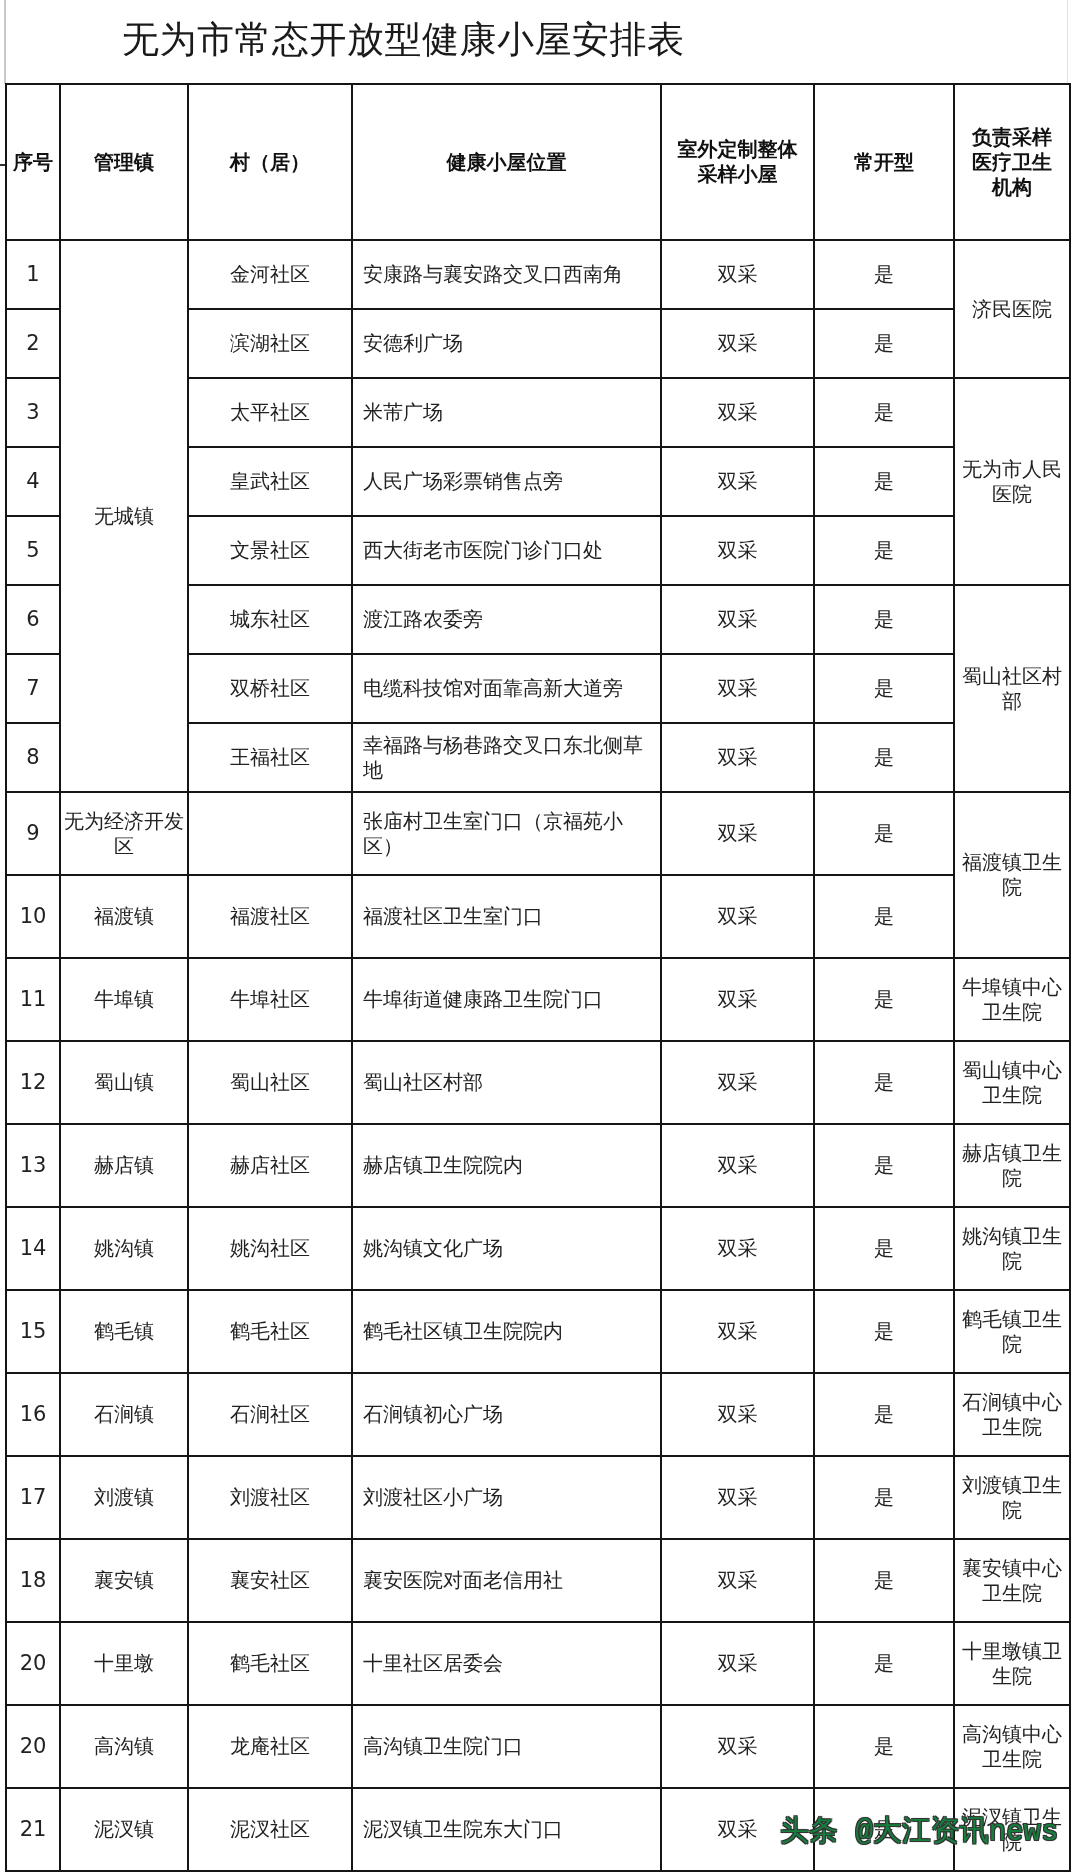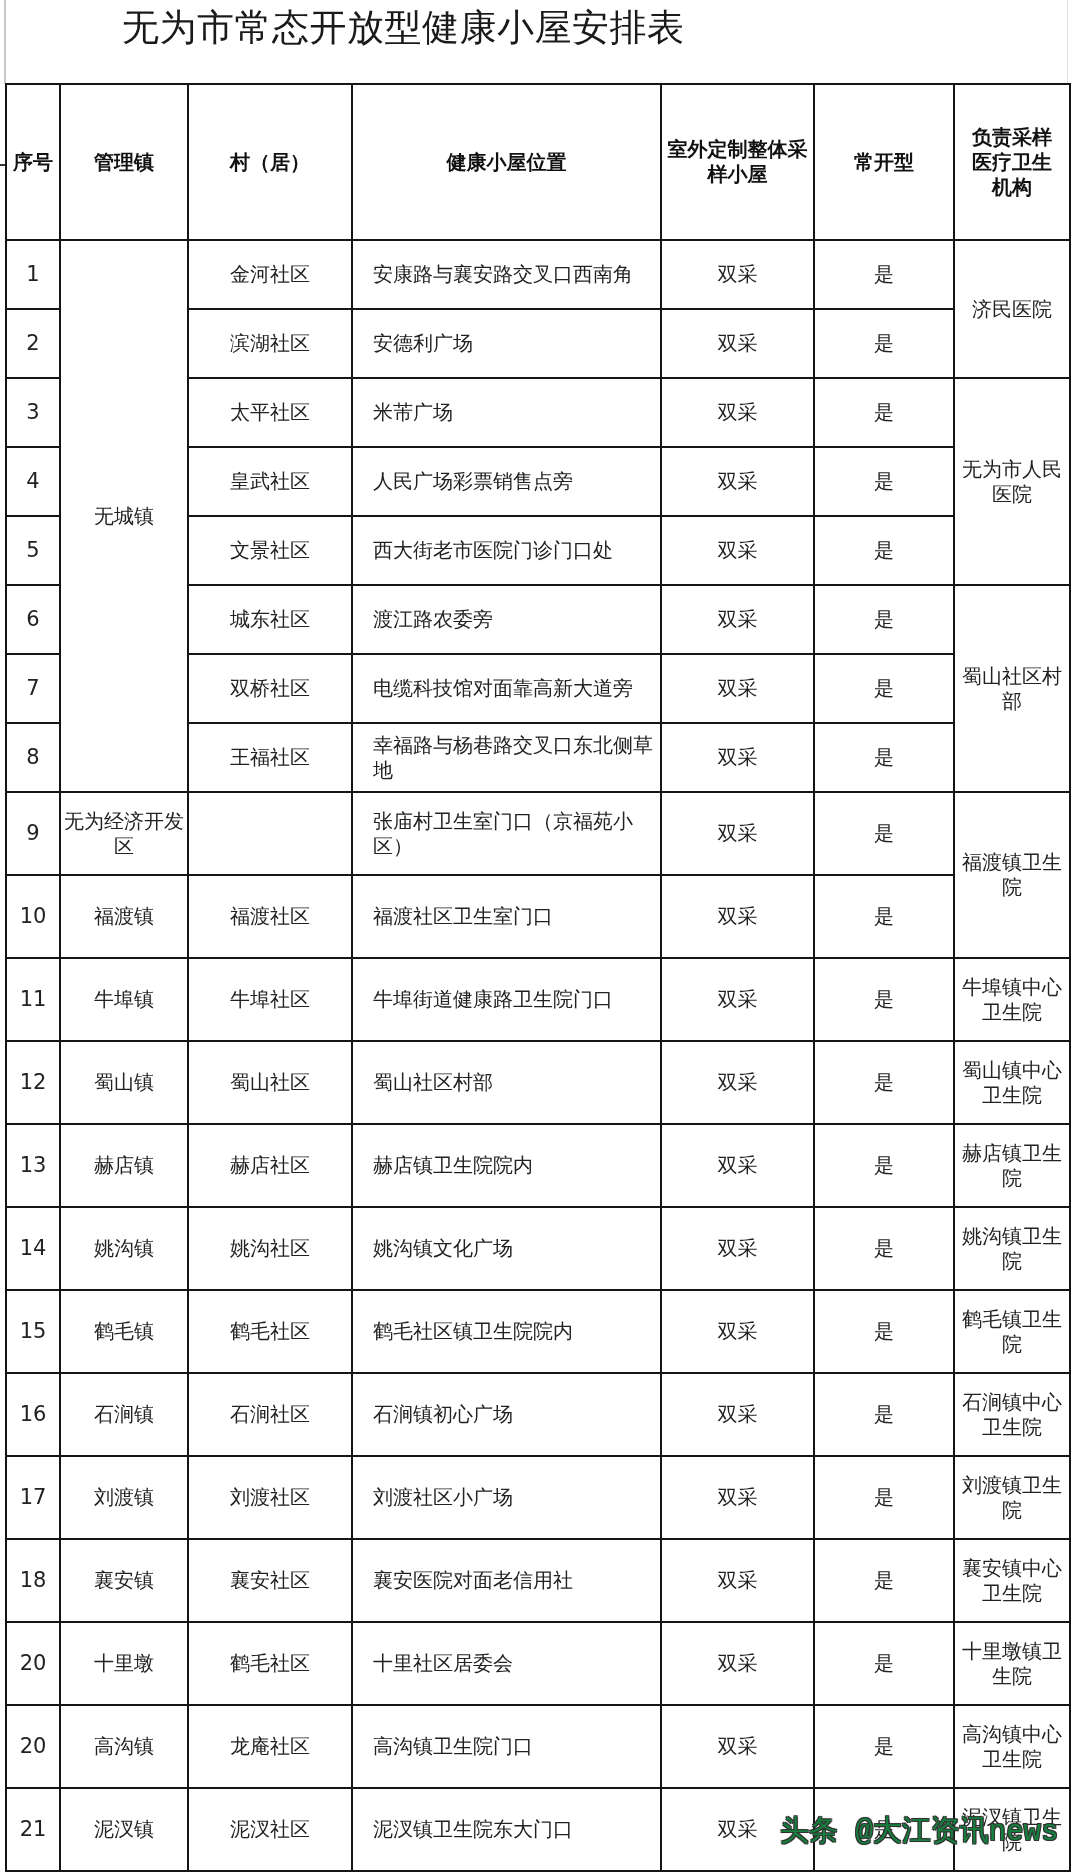"无为市常态开放型健康小屋安排表" .title { top: 4px -> 16px }
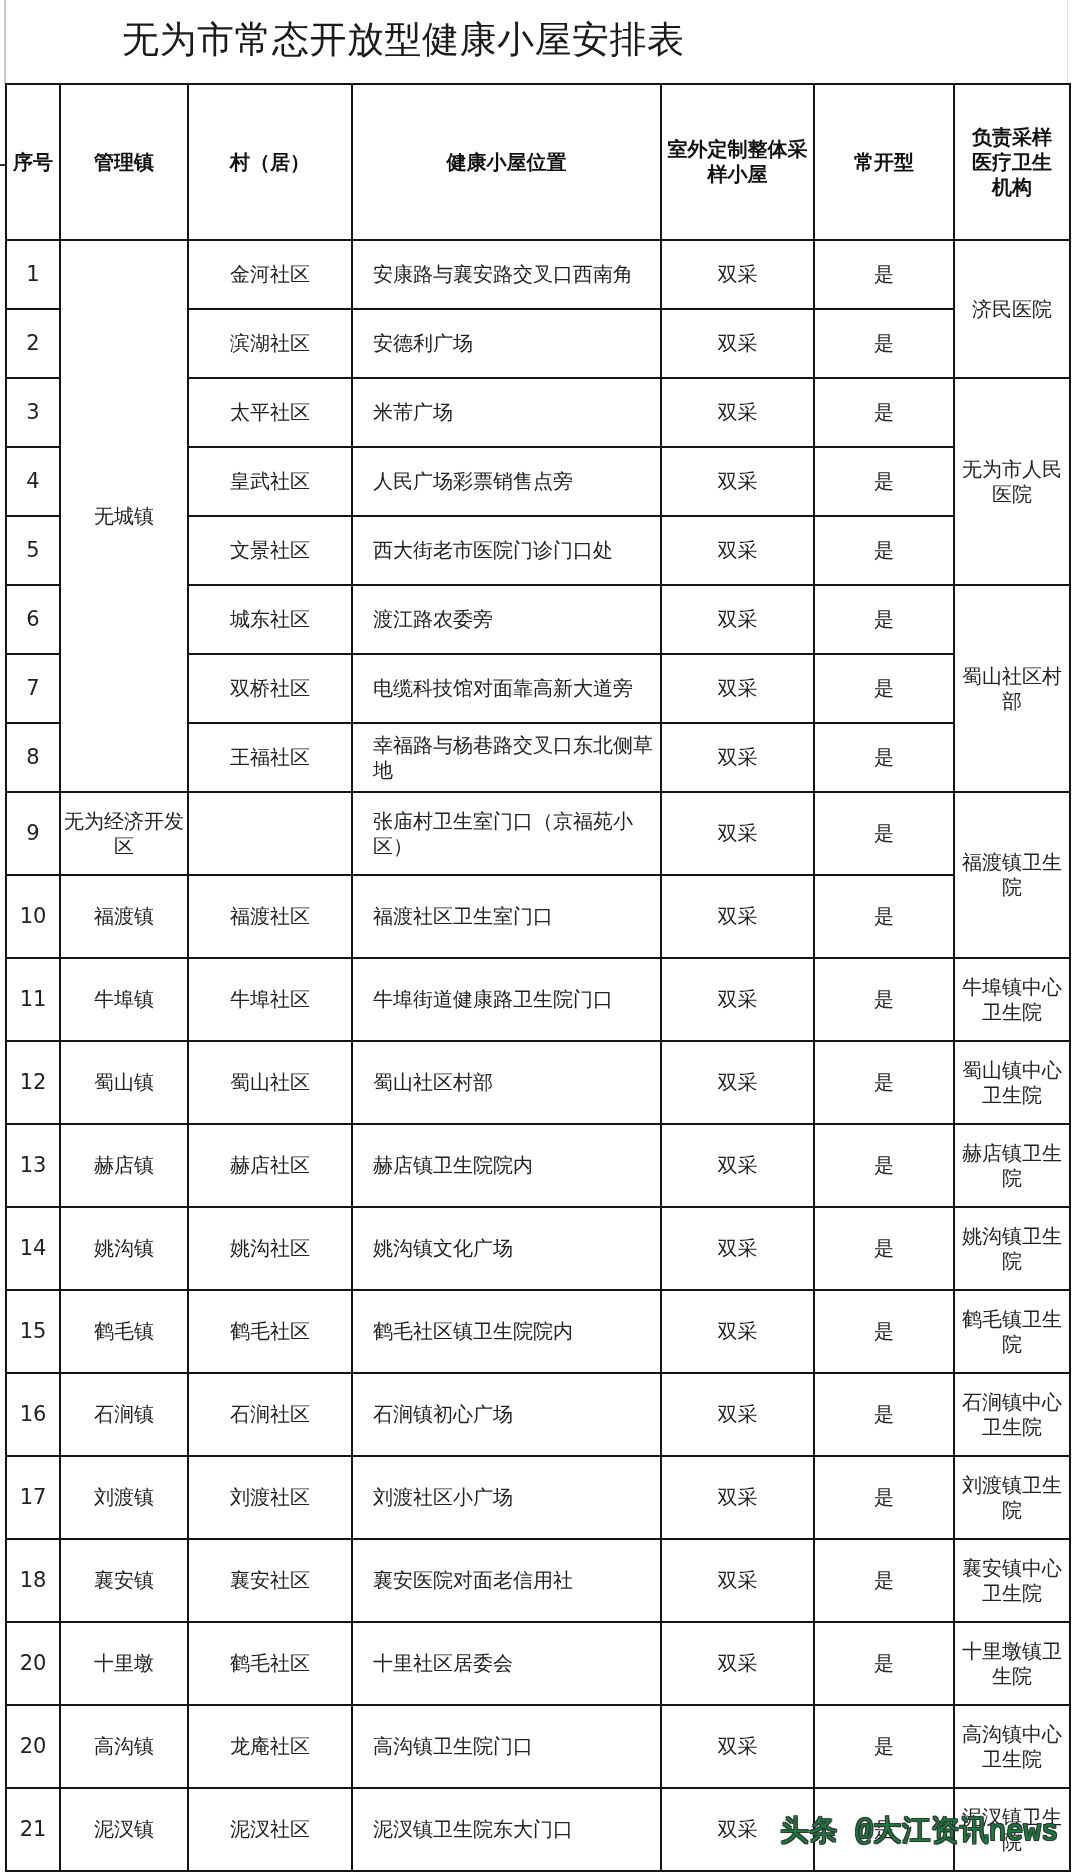"室外定制整体采样小屋" th { padding: 0 4px -> 0 14px }
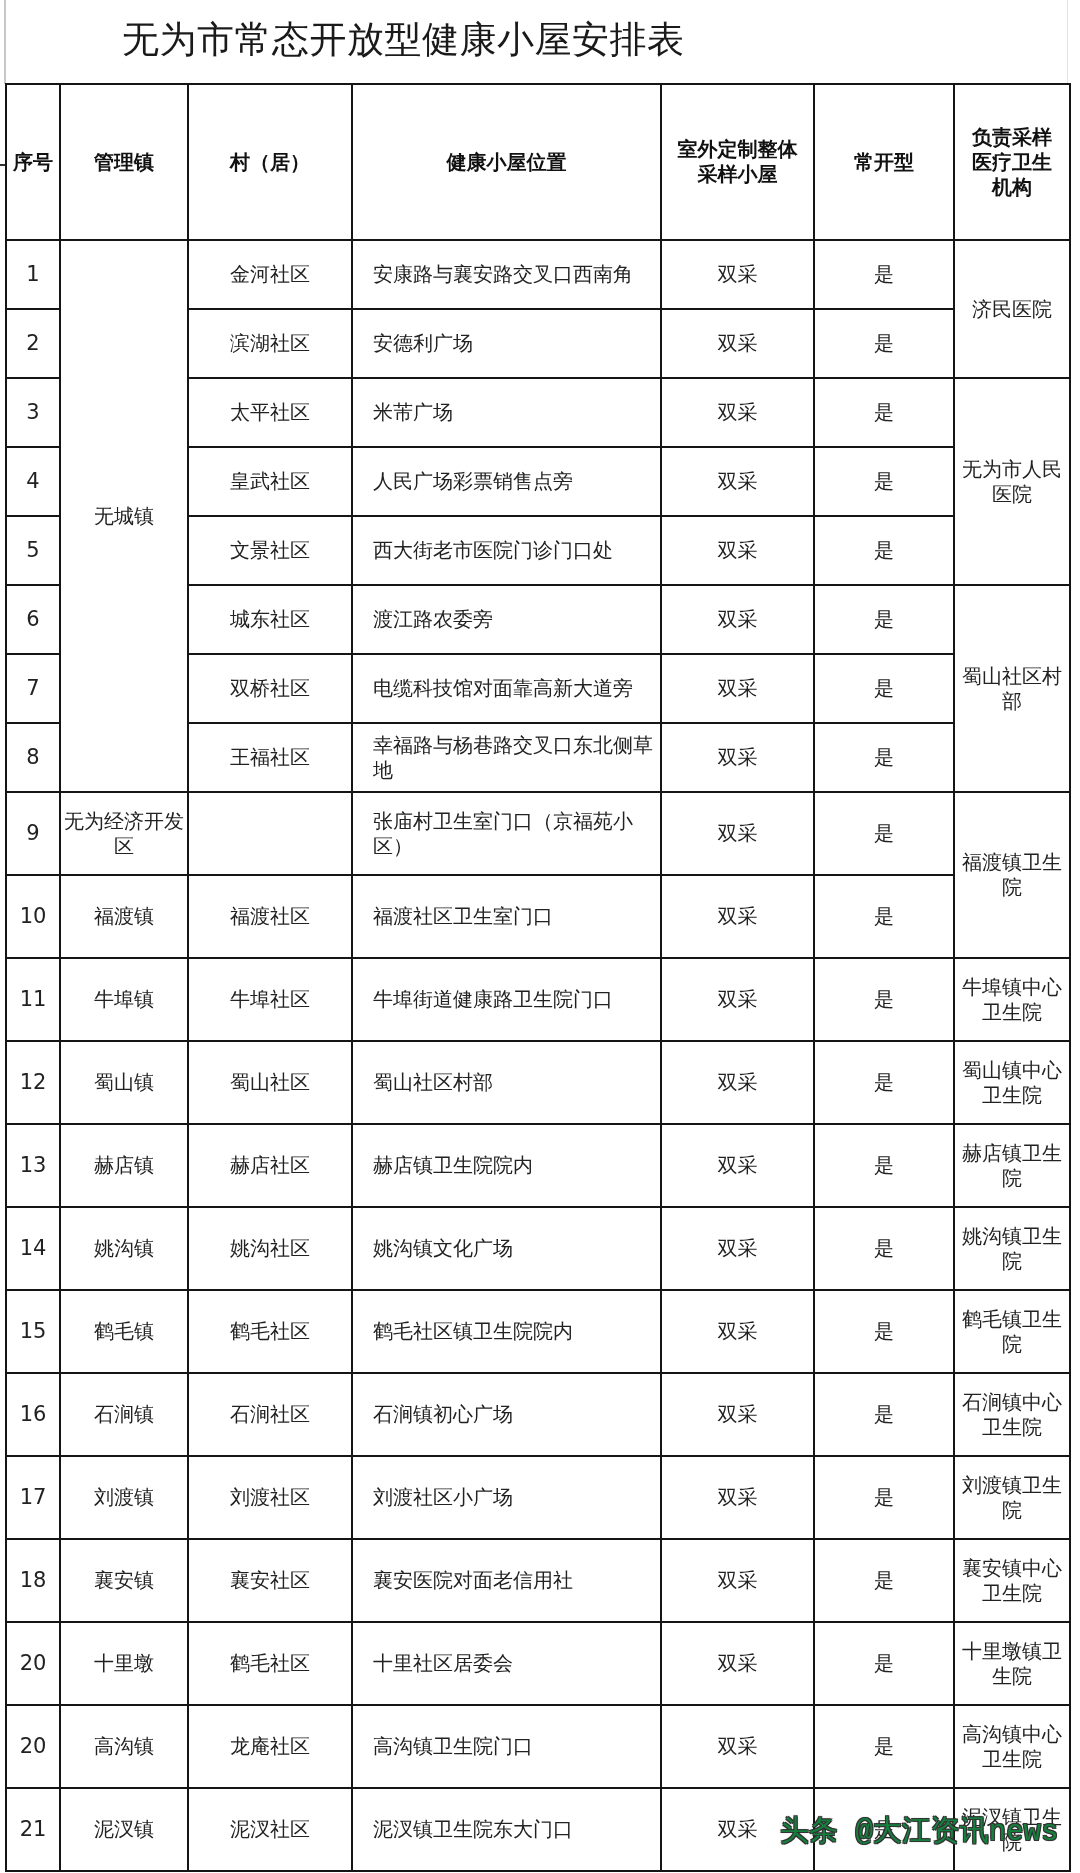"安康路与襄安路交叉口西南角" td.loc { padding-left: 20px -> 10px }
